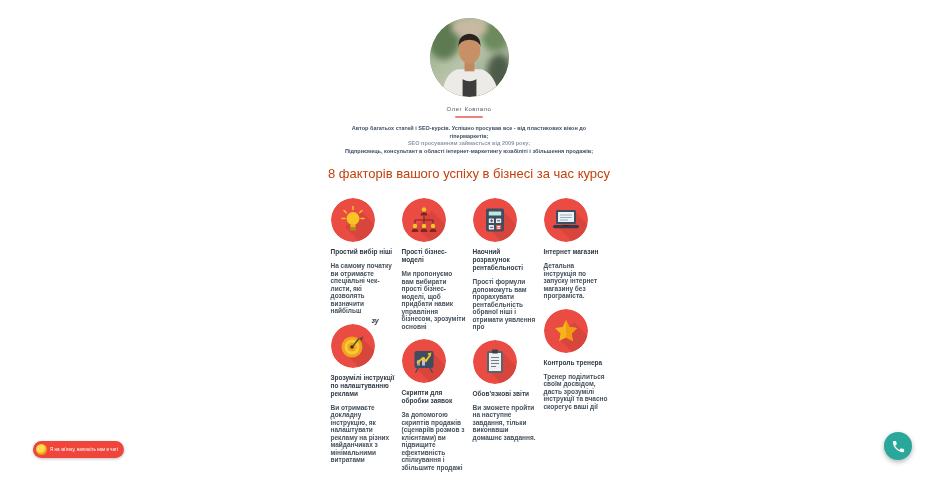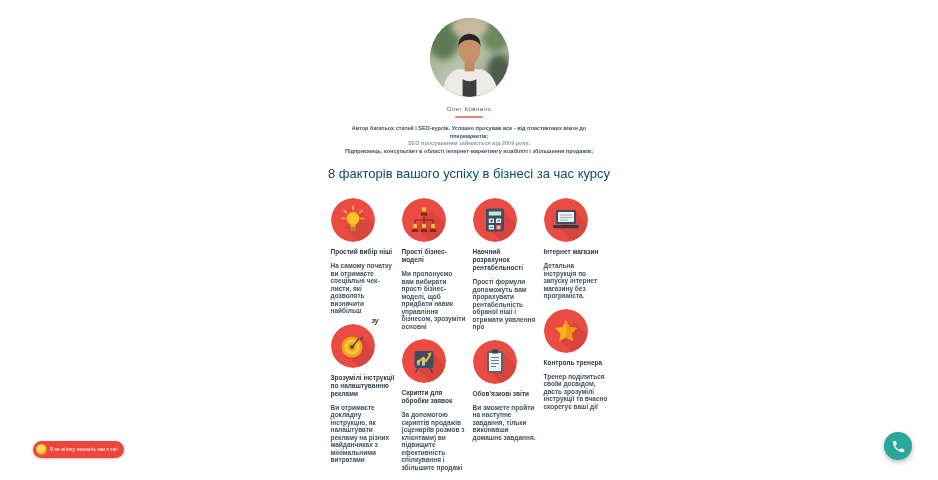"8 факторів вашого успіху в" .section-heading { color: #0c4a6e -> #c2410c }
